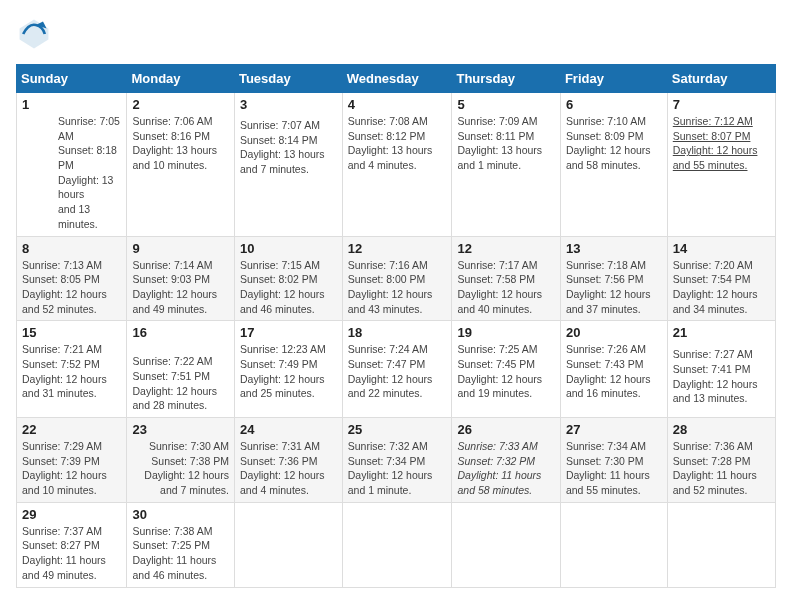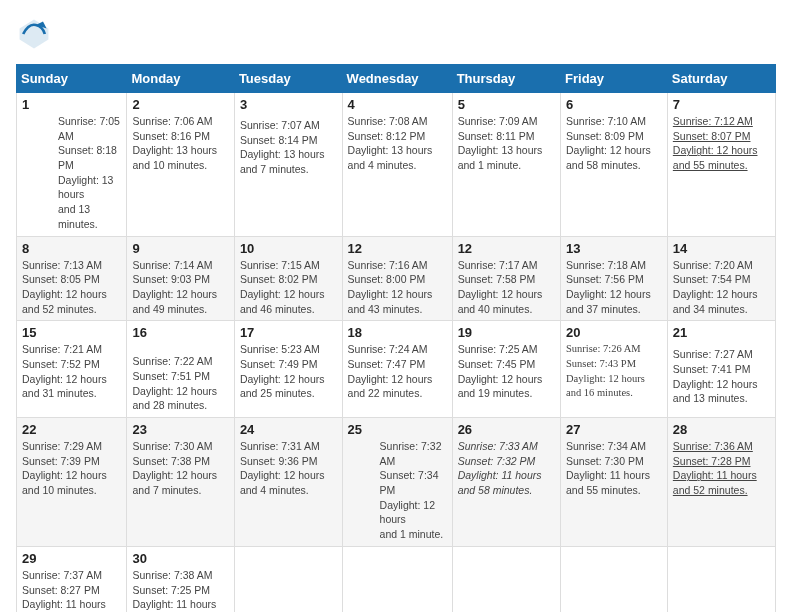"Sunrise: 5:23 AM" div.day-detail { text: 5:23 -> 12:23 }
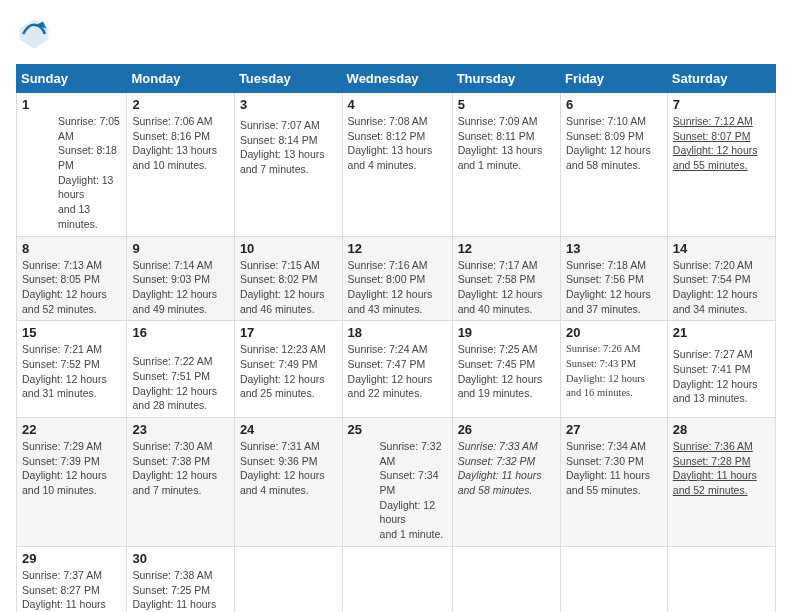"Sunrise: 7:26 AM" div.day-detail { font-family: Liberation Serif, serif -> none }
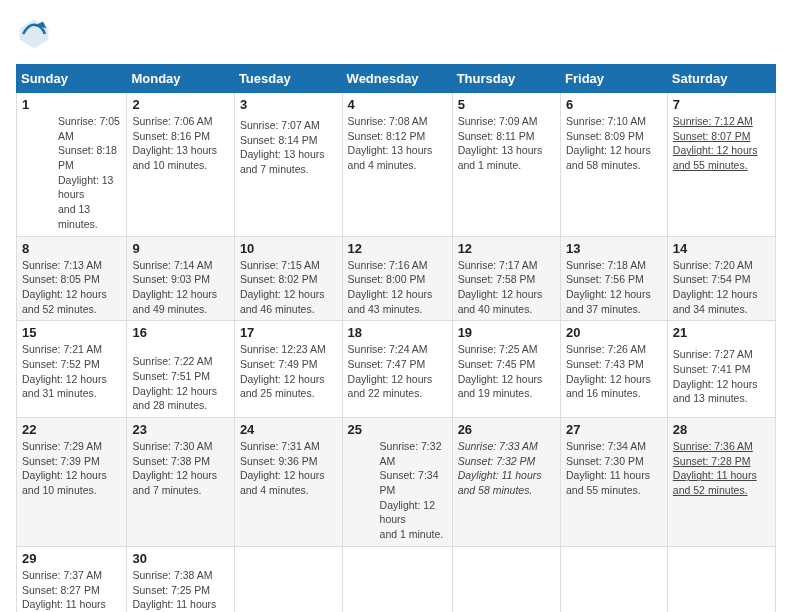"Sunrise: 7:30 AM" div.day-detail { text-align: none -> right }
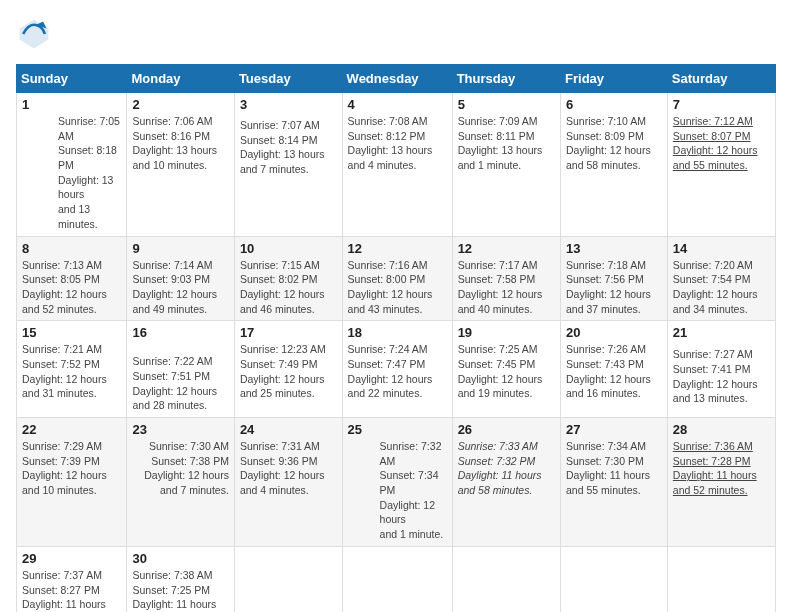"Sunrise: 7:31 AM" div.day-detail { text: 9:36 -> 7:36 }
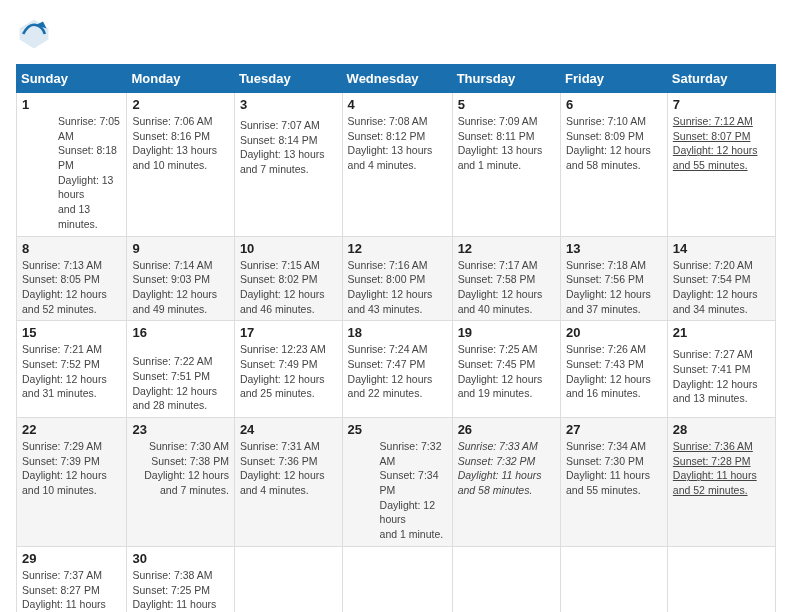"Sunrise: 7:32 AM" div.day-detail { margin-left: 32px -> none }
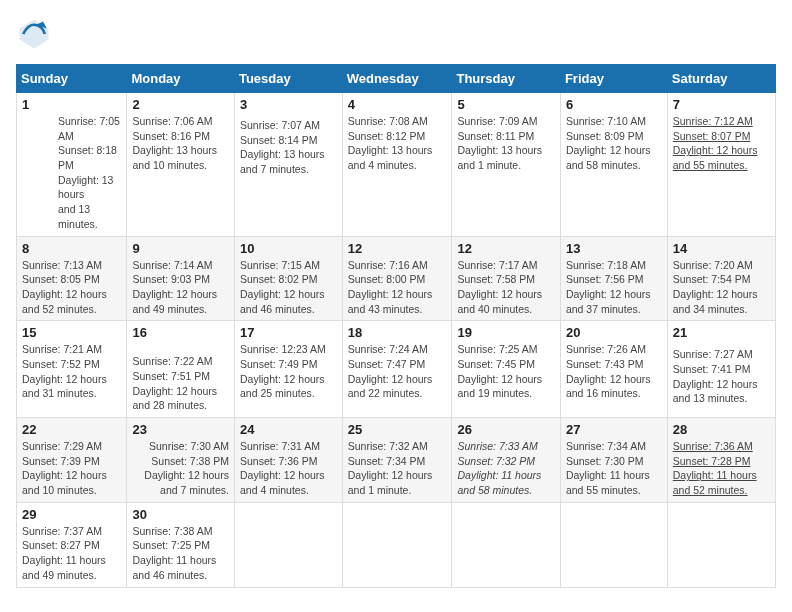"Sunrise: 7:36 AM" div.day-detail { text-decoration: underline -> none }
